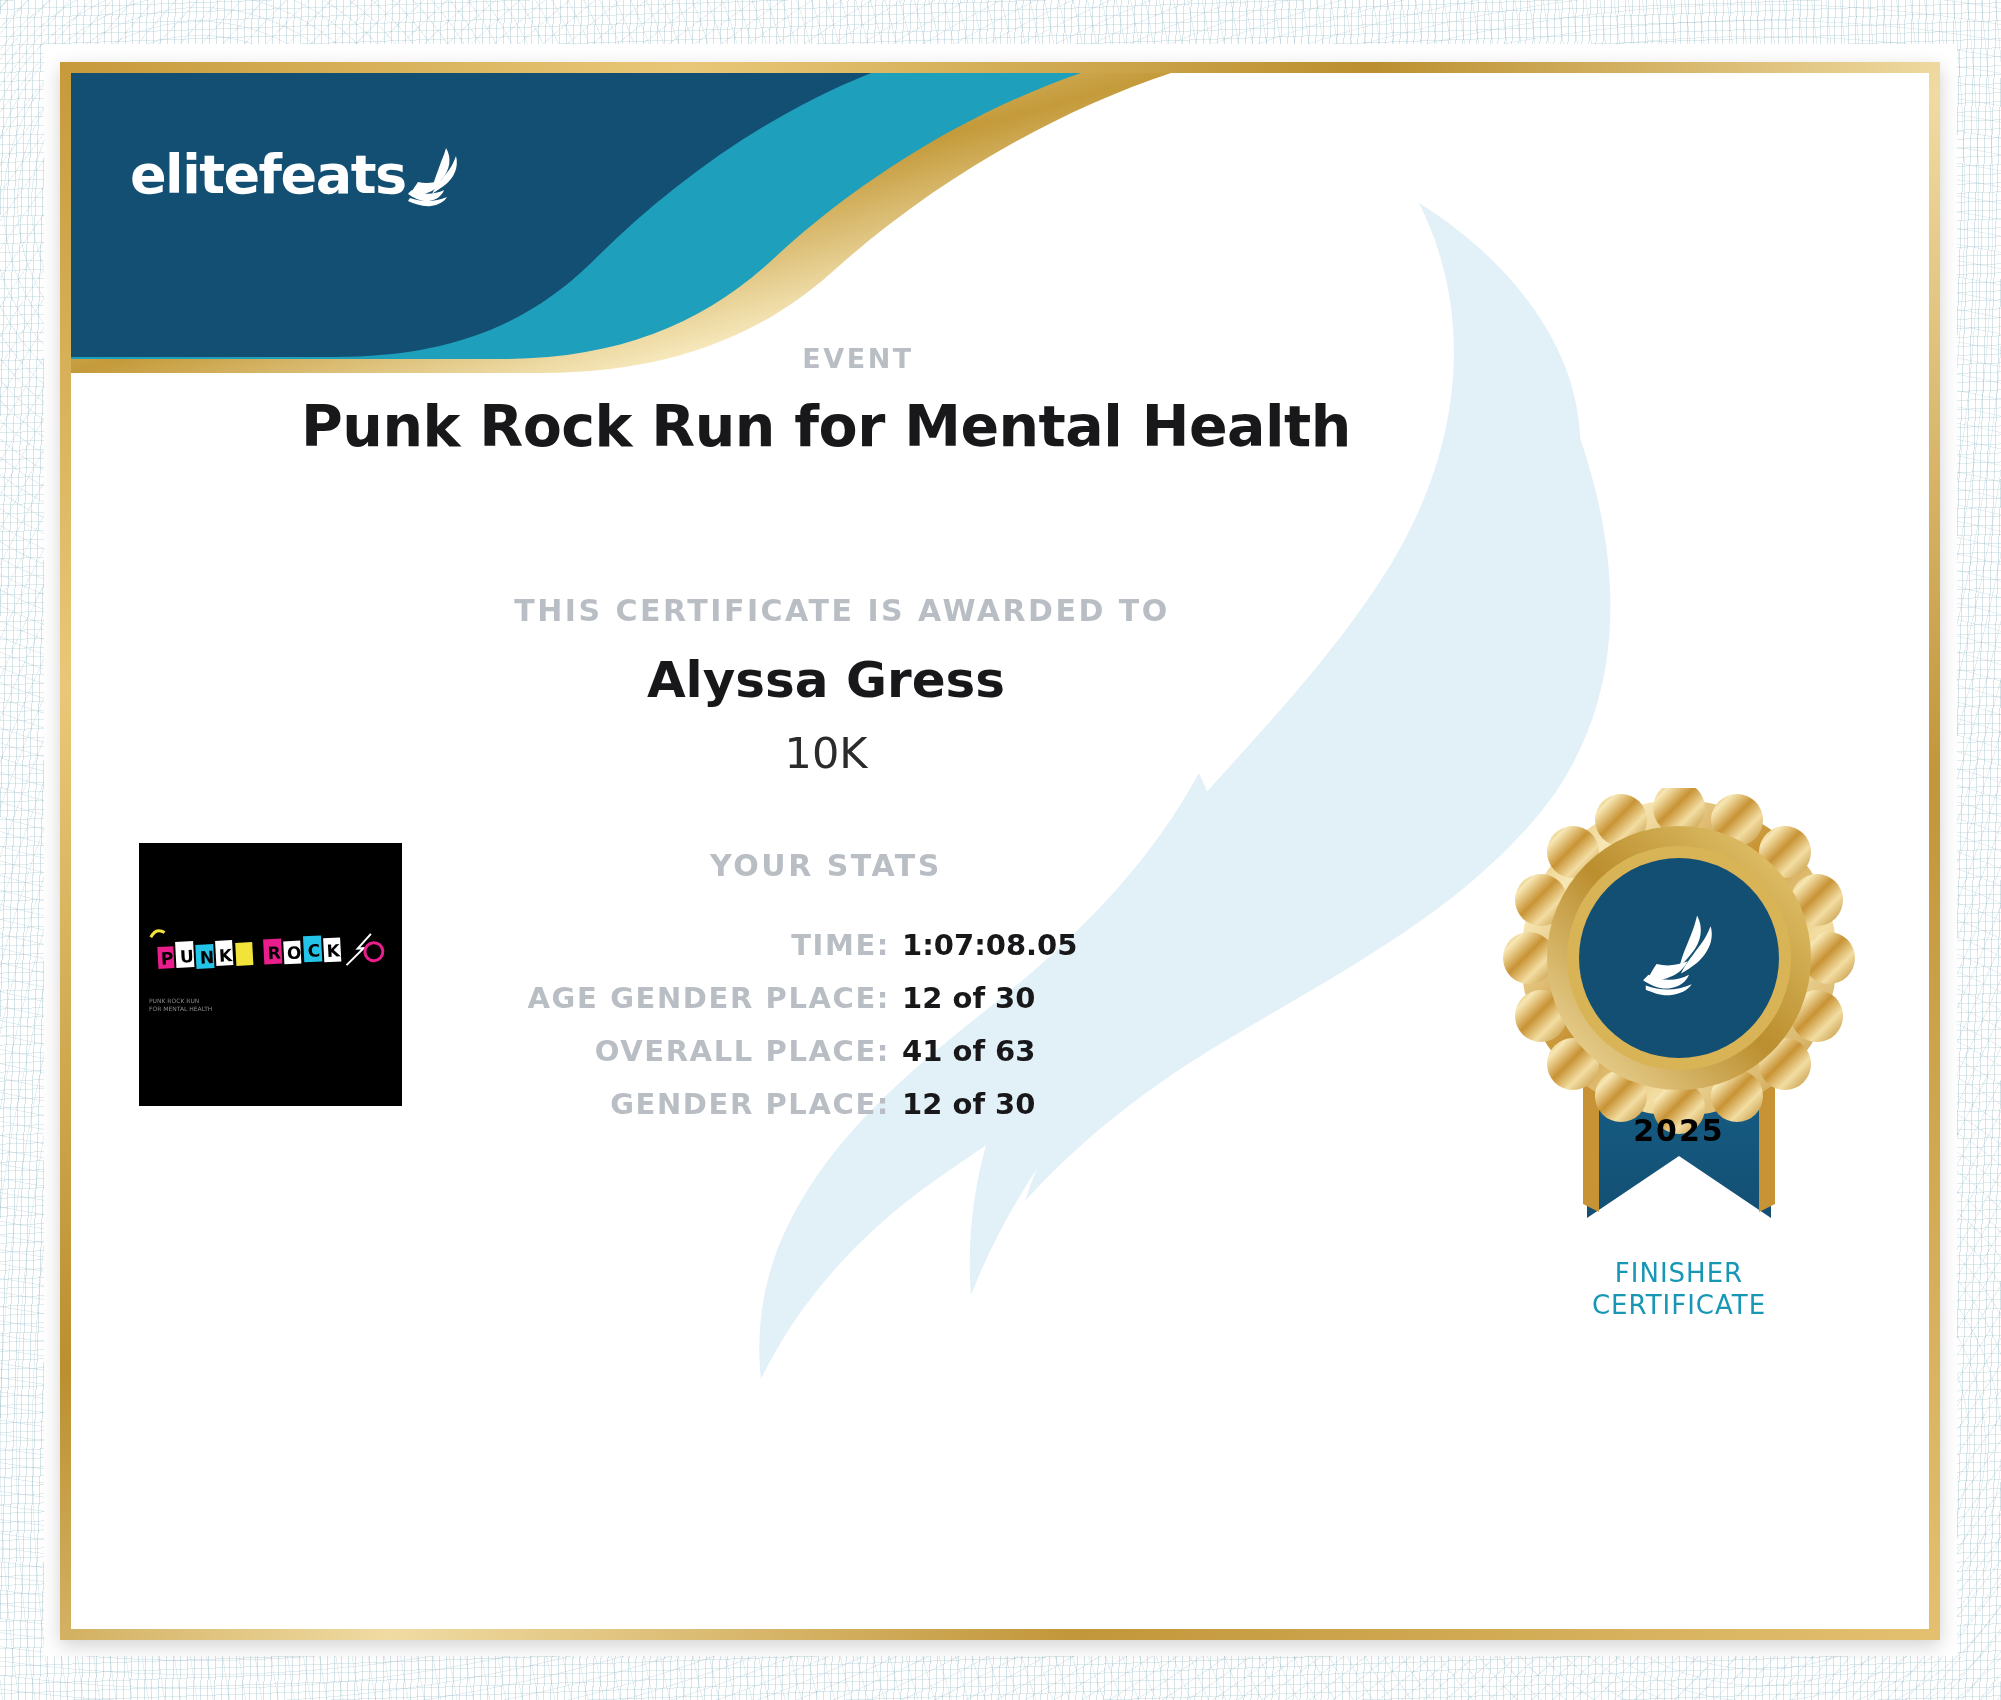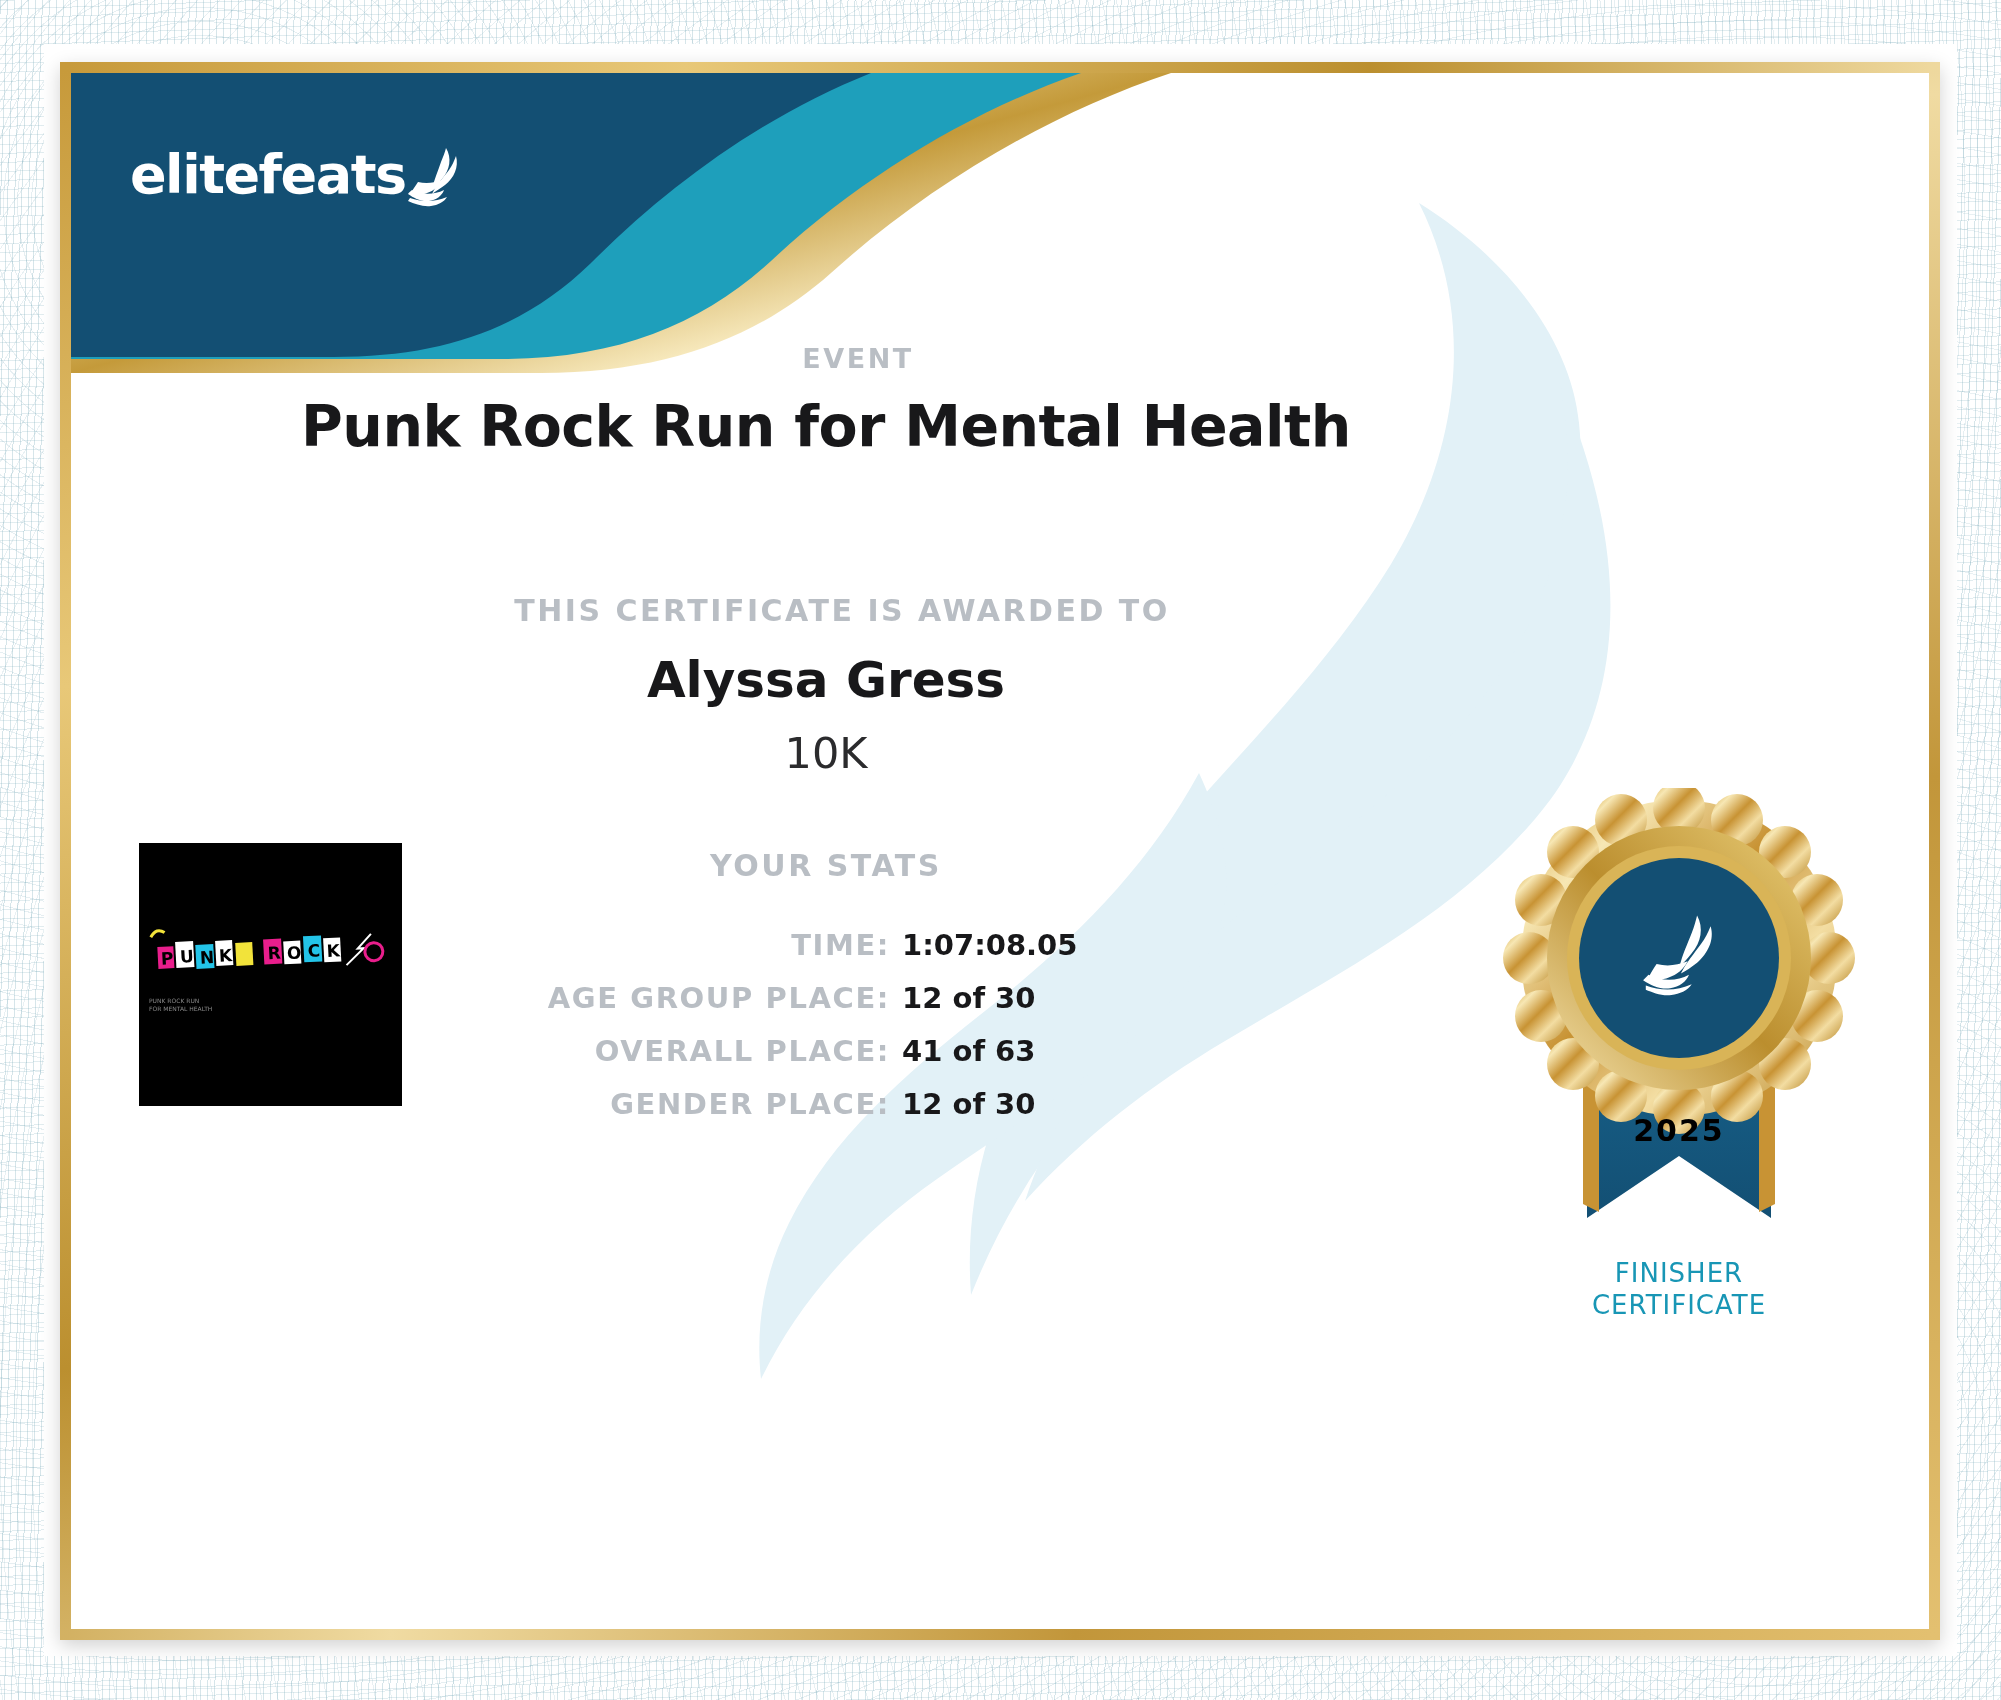"AGE GROUP PLACE:" span.stat-key { text: GROUP -> GENDER }
